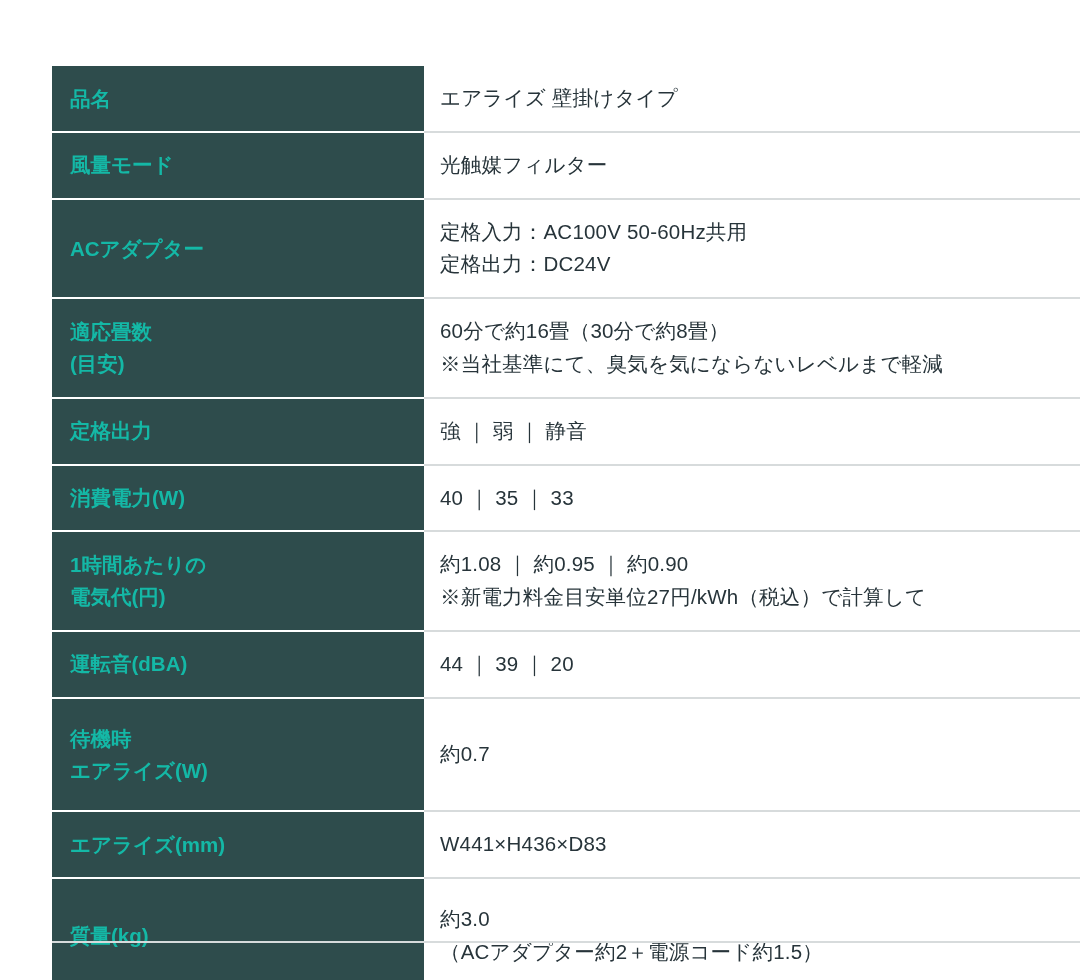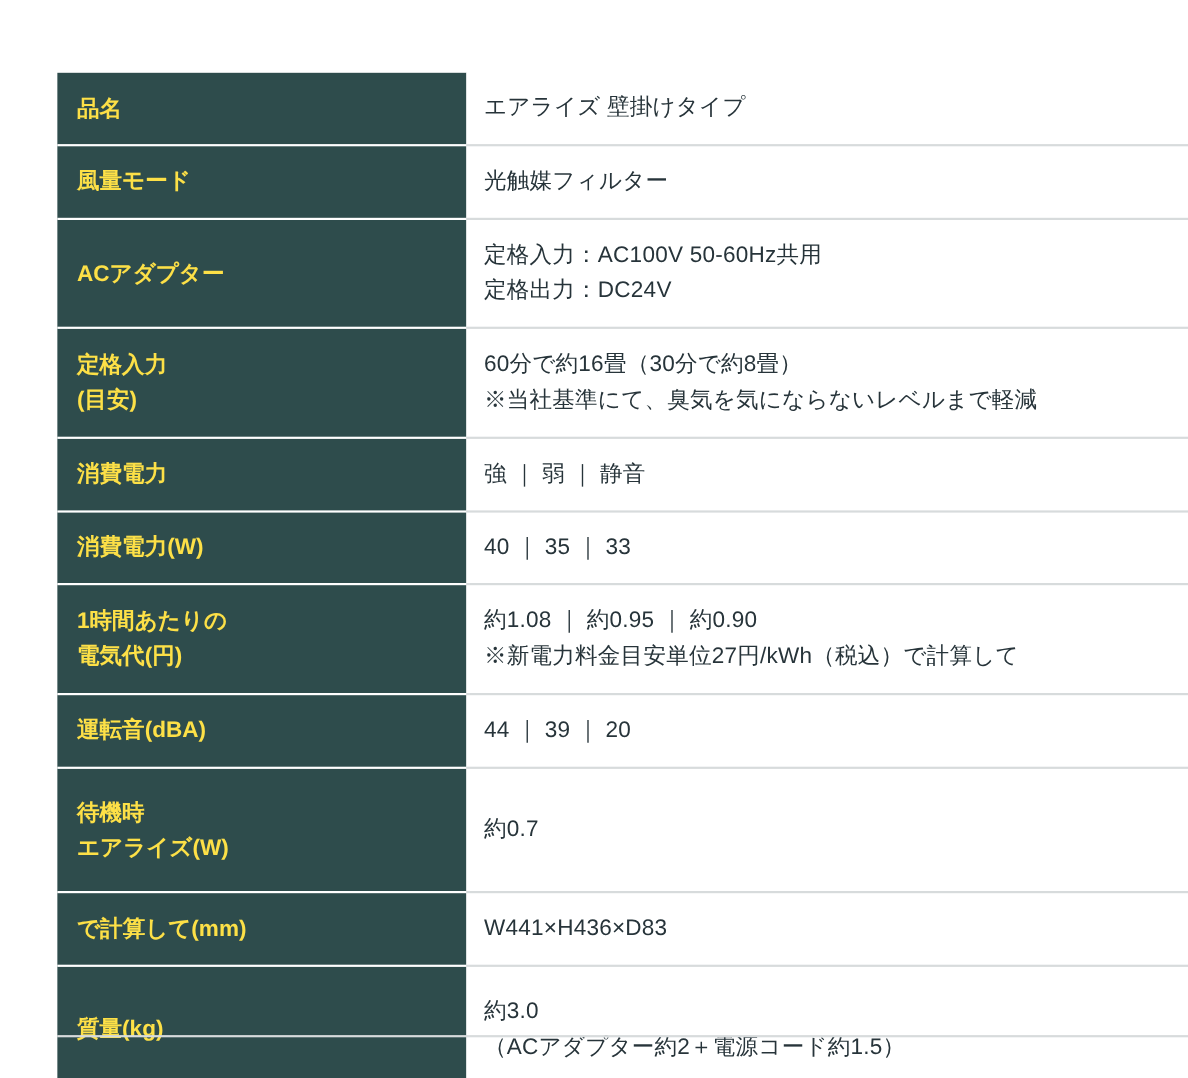"品名" th.spec-label { color: #fde047 -> #14b8a6 }
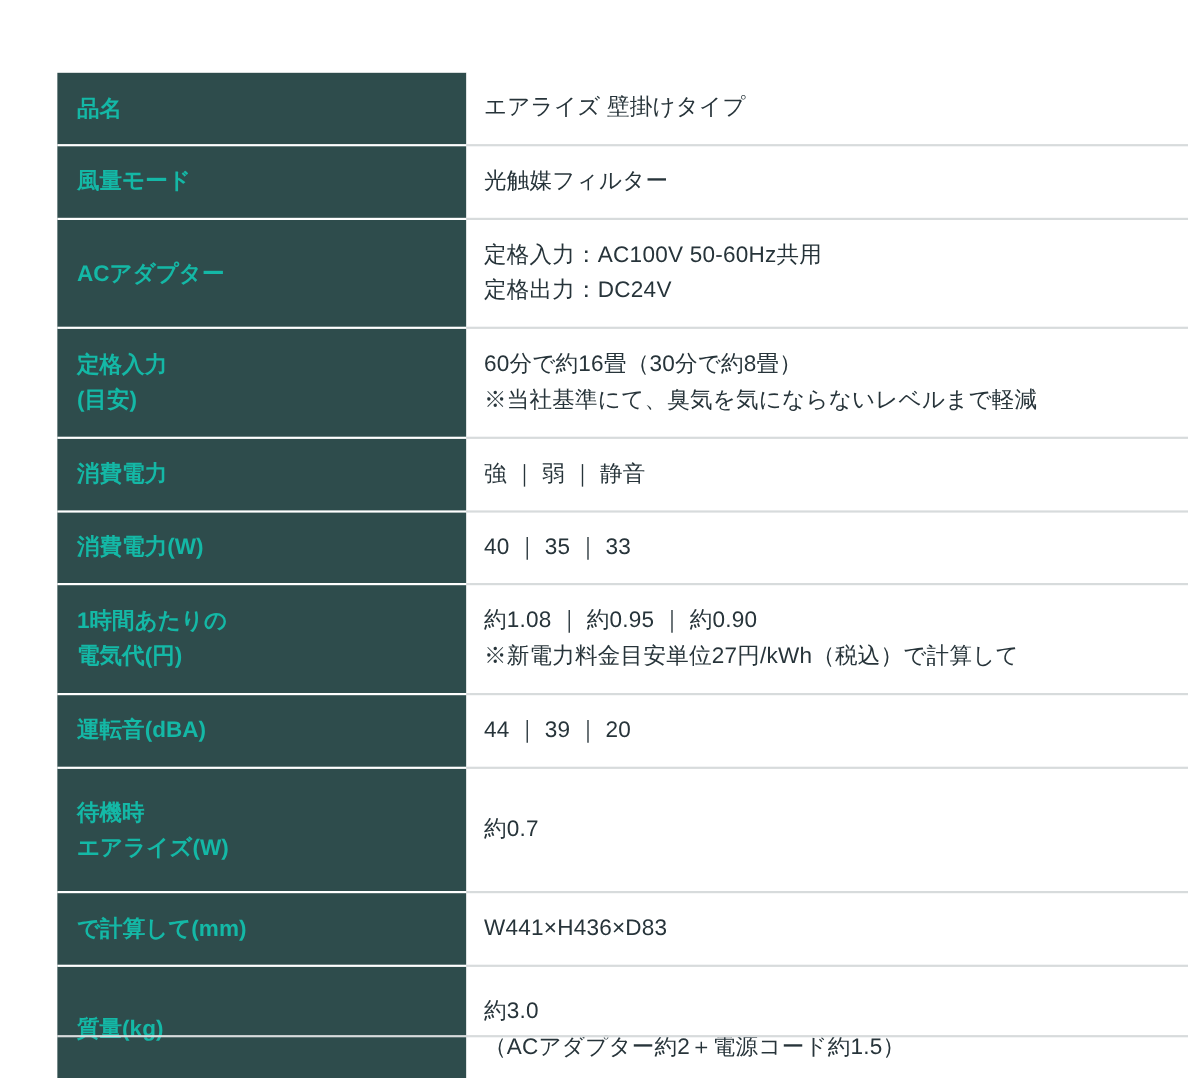"定格入力" th.spec-label { text: 定格入力 -> 適応畳数 }
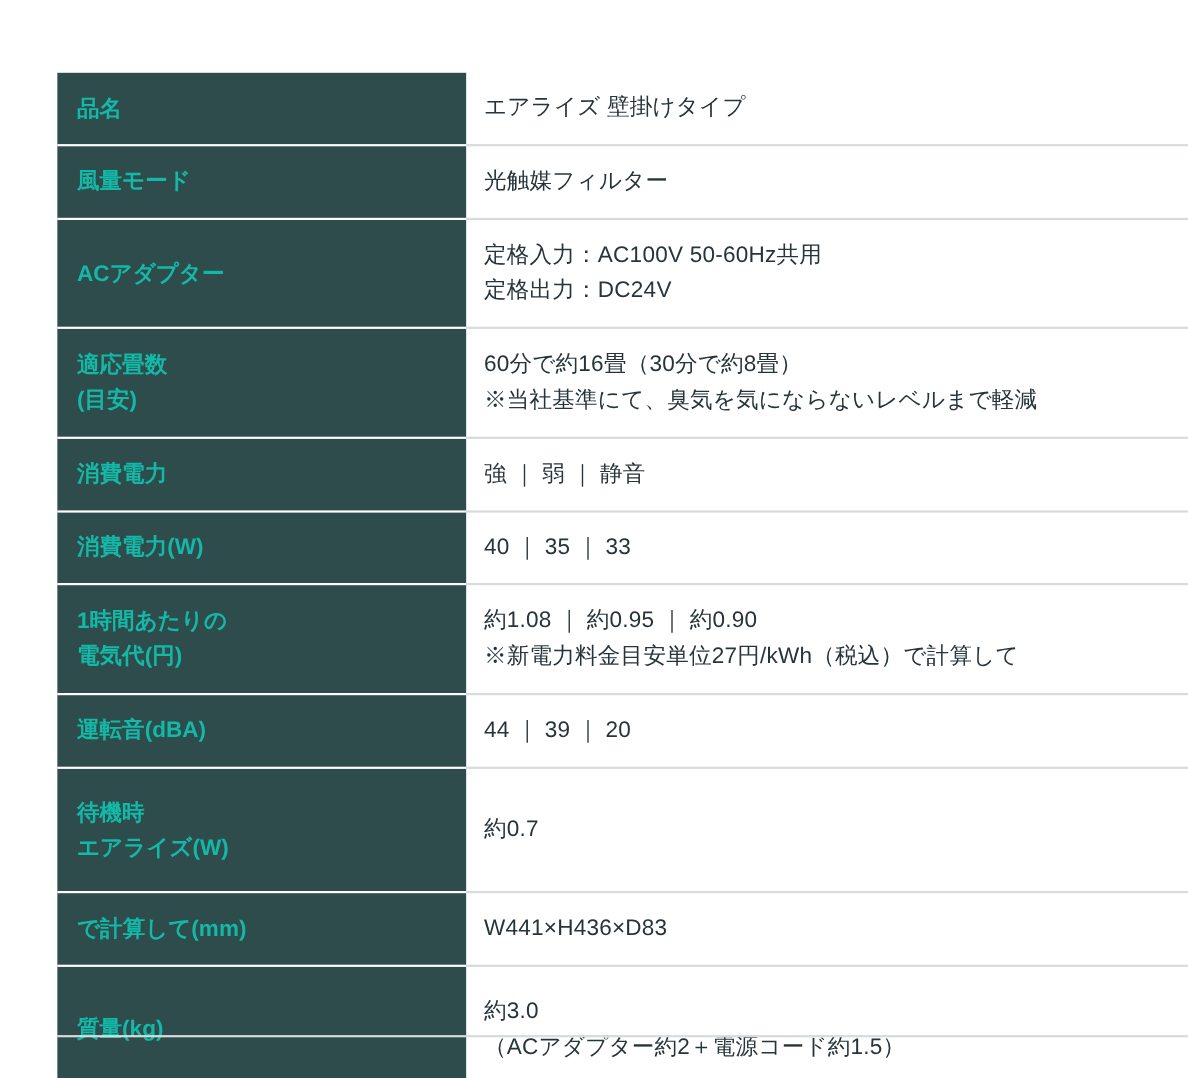"消費電力" th.spec-label { text: 消費電 -> 定格出 }
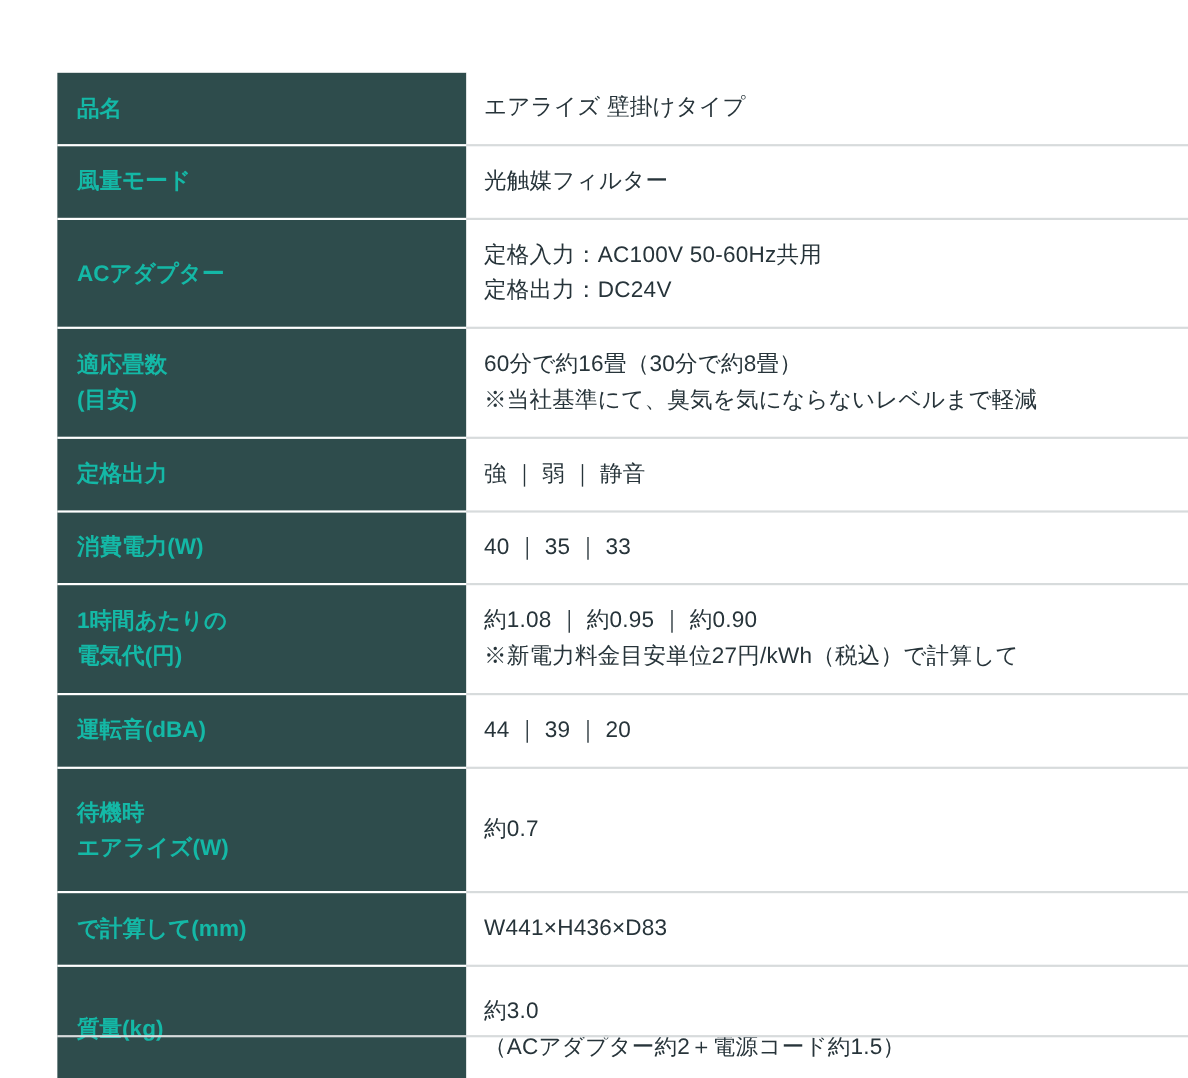"で計算して(mm)" th.spec-label { text: で計算して -> エアライズ }
